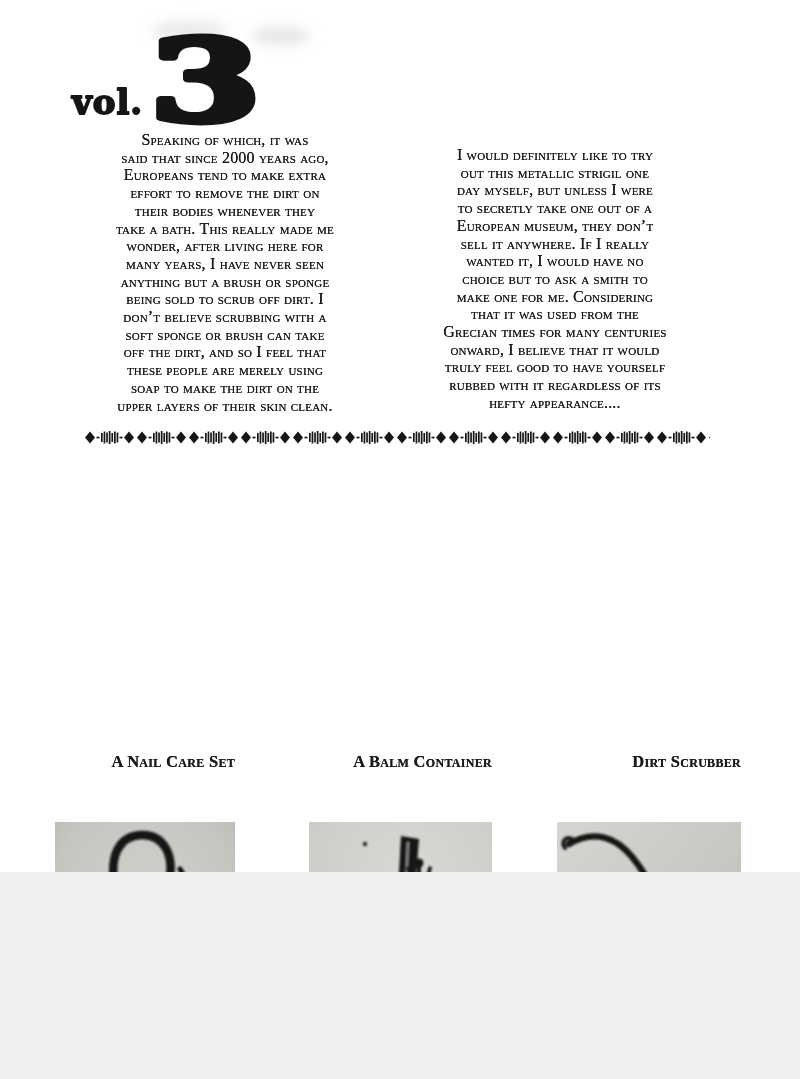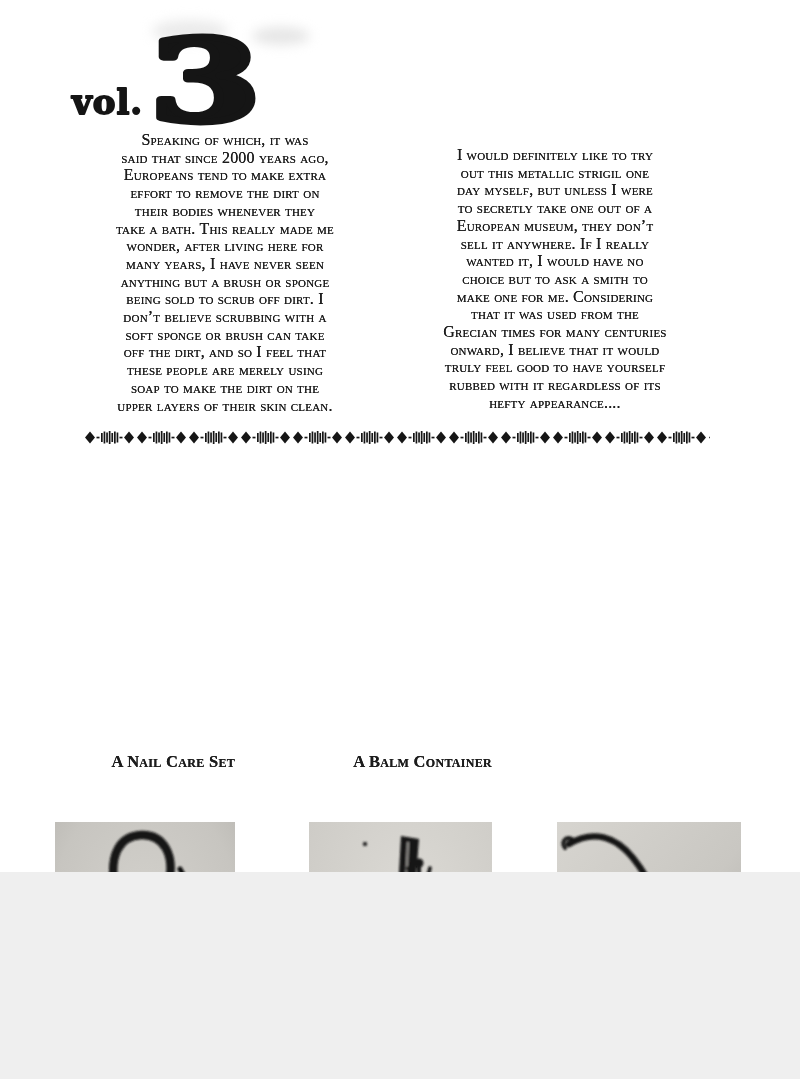"Dirt Scrubber" div.photo-caption { html: none -> <div>Dirt Scrubber</div> }
